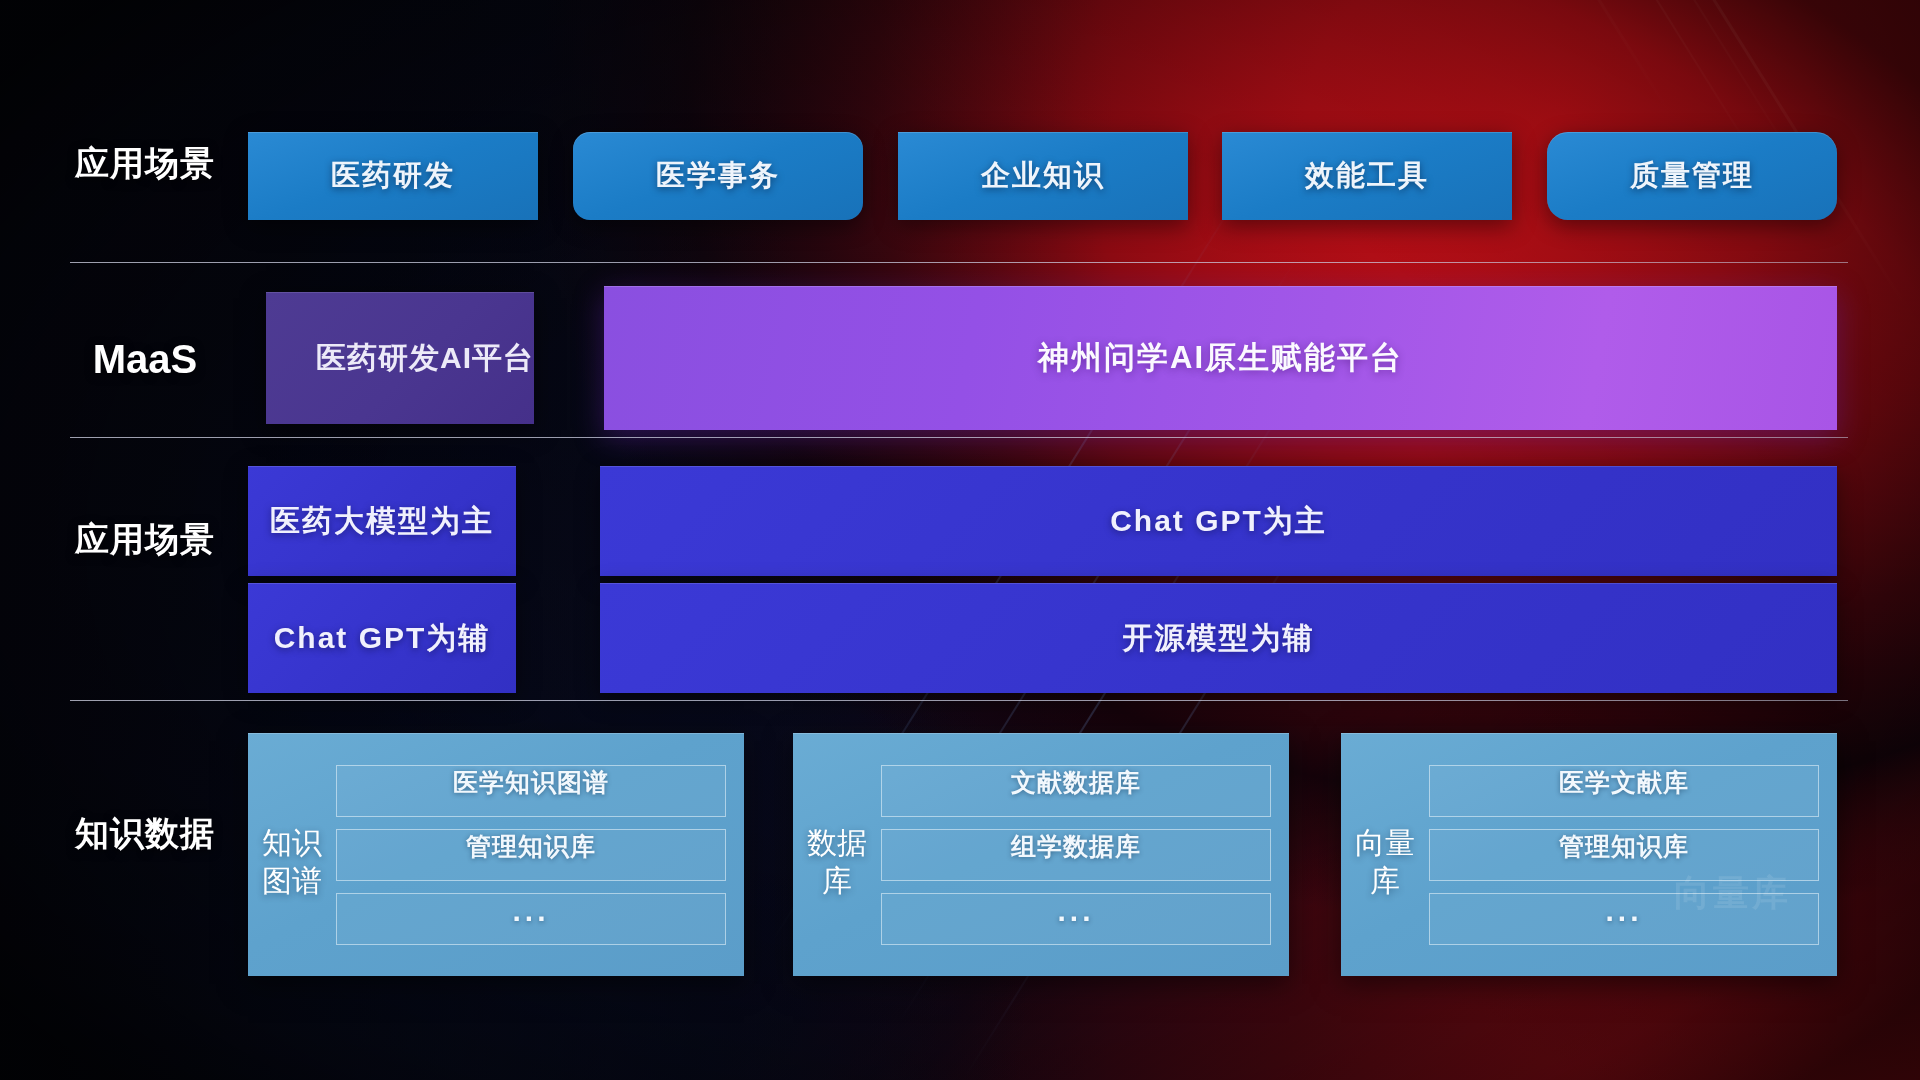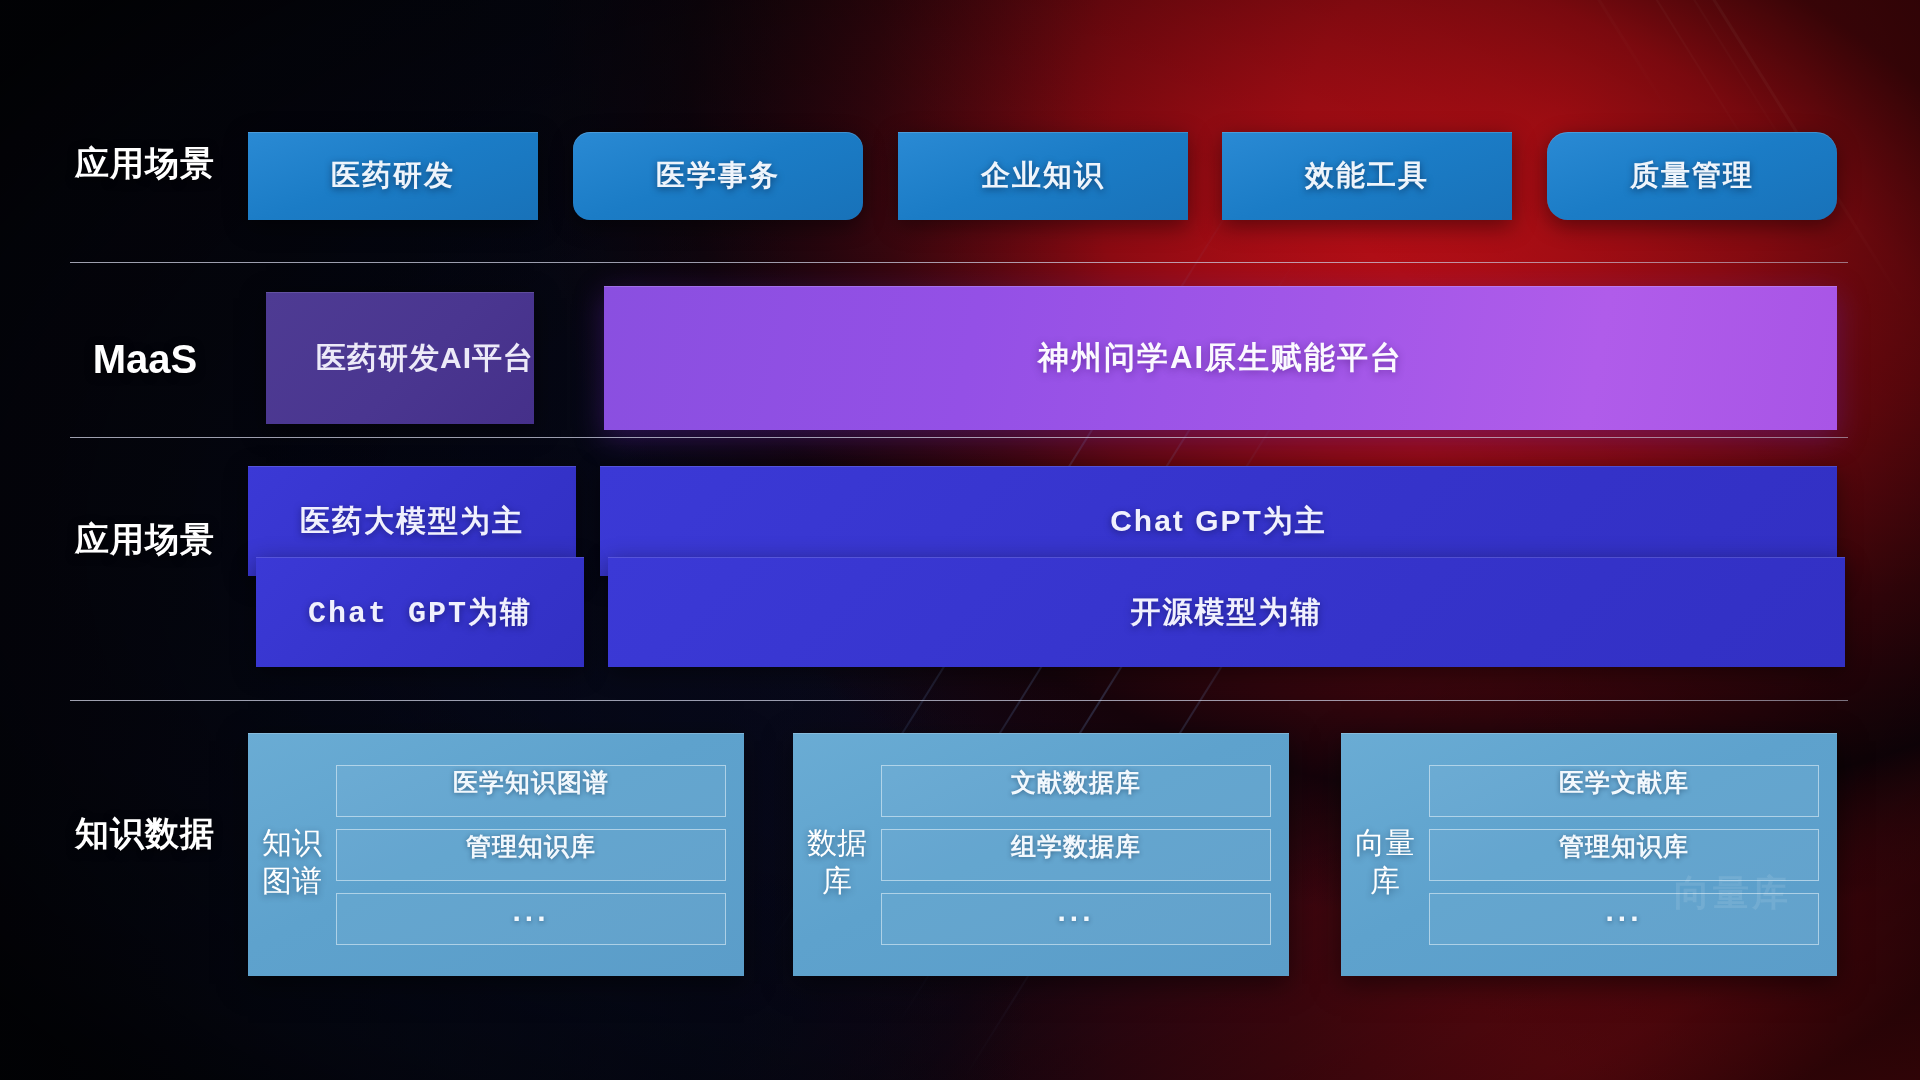"医药大模型为主" .algo.l { font-family: Liberation Mono, monospace -> none; width: 328px -> 268px }
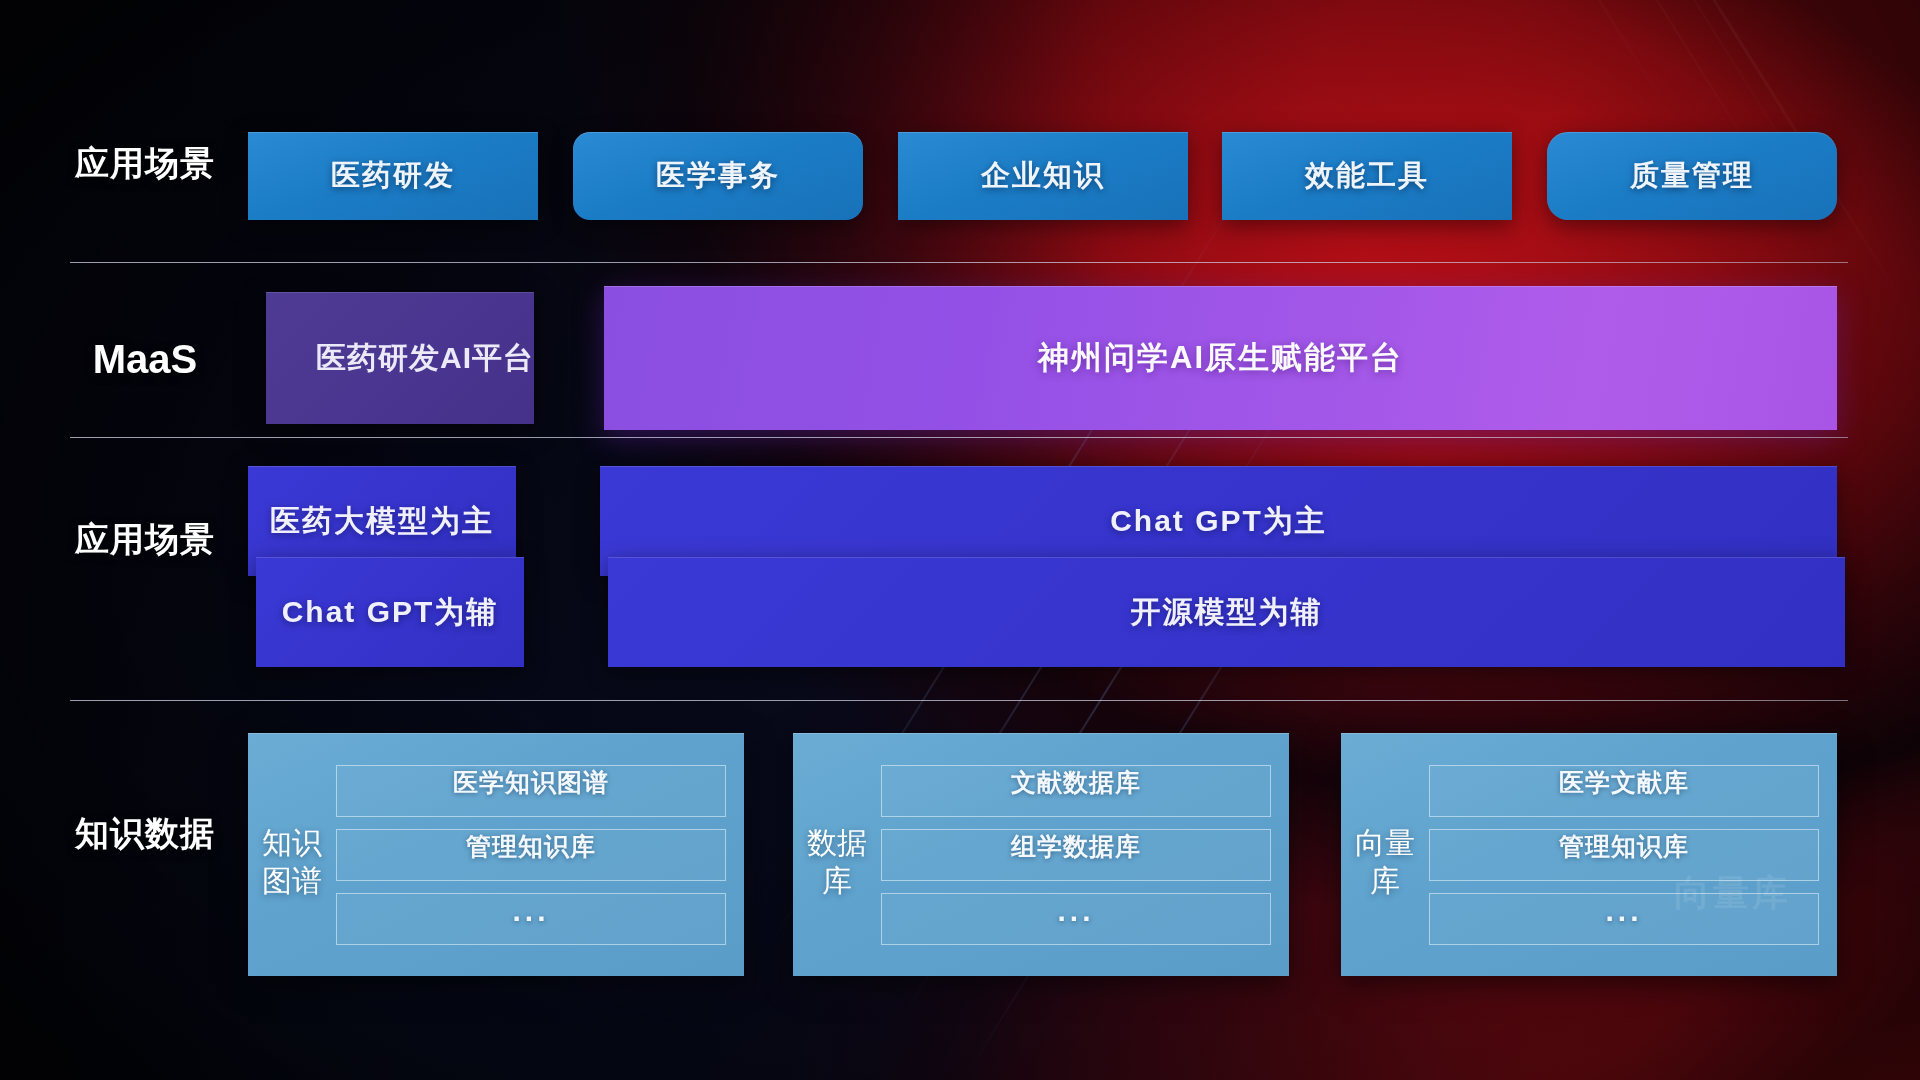"Chat GPT为辅" .algo.b { margin-left: 8px -> none; top: 557px -> 583px }
